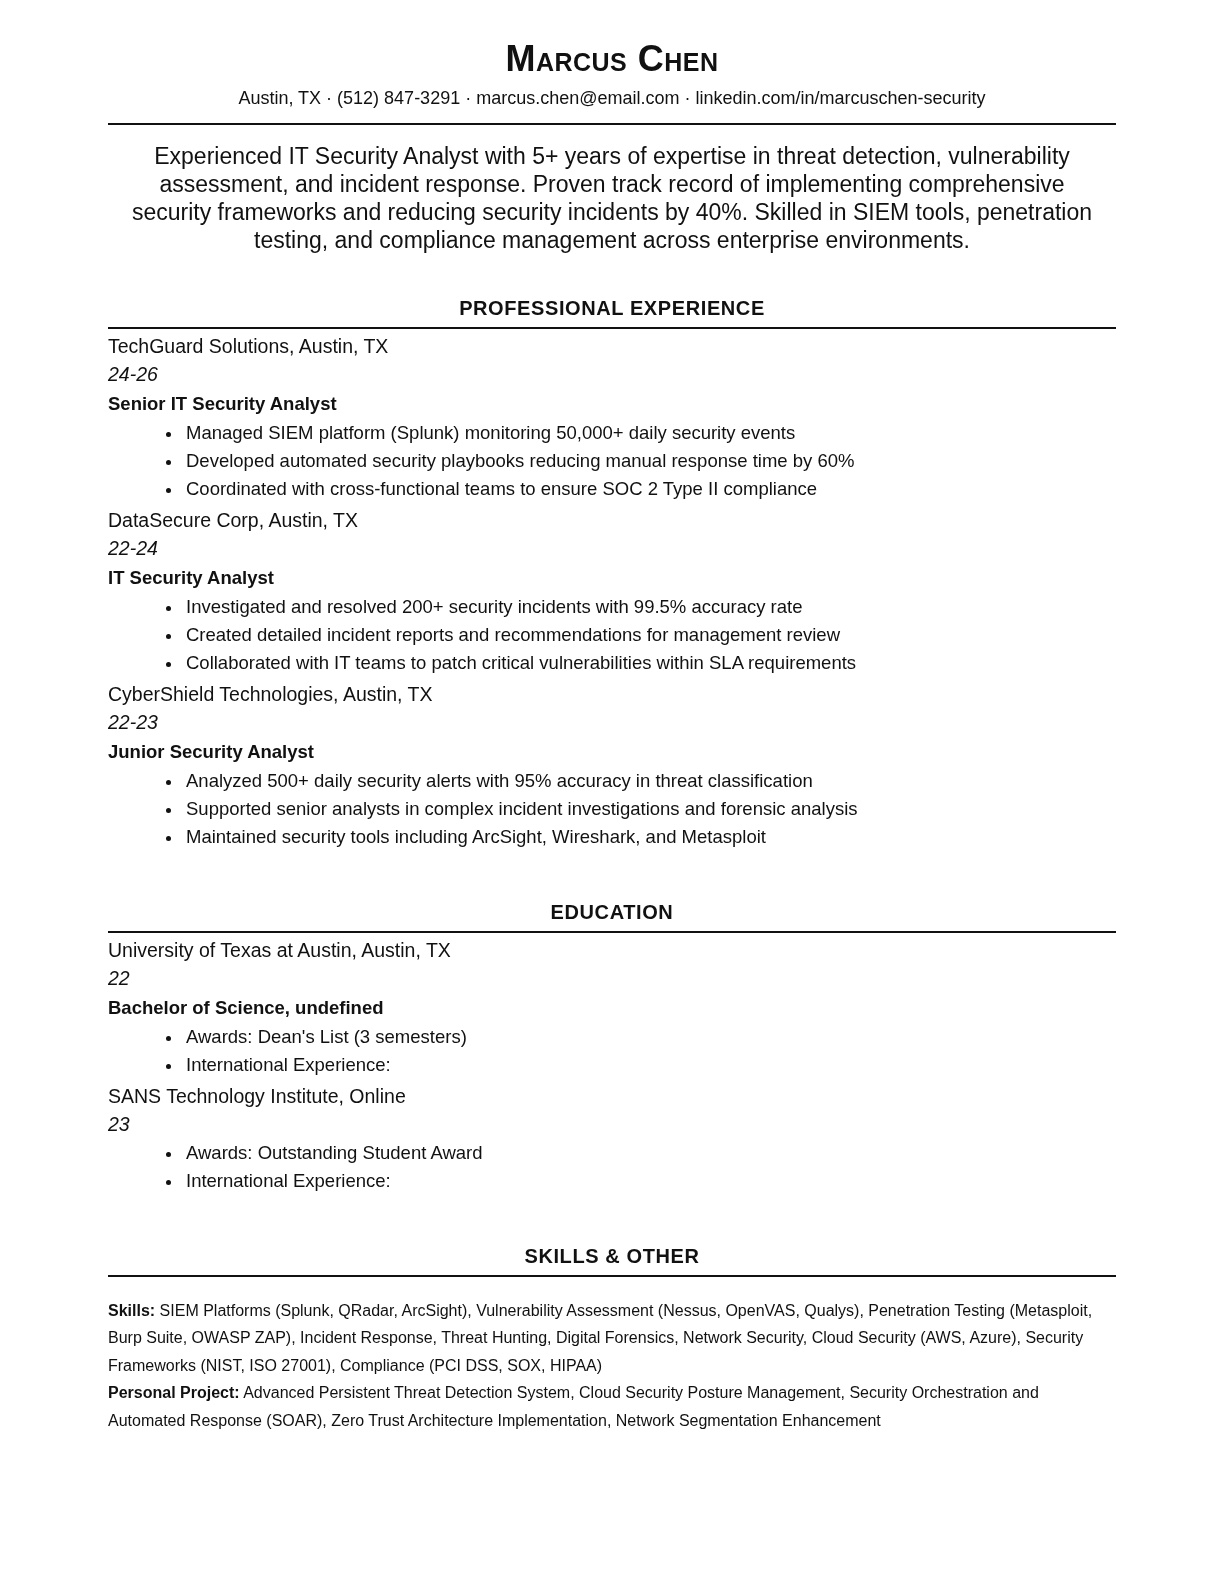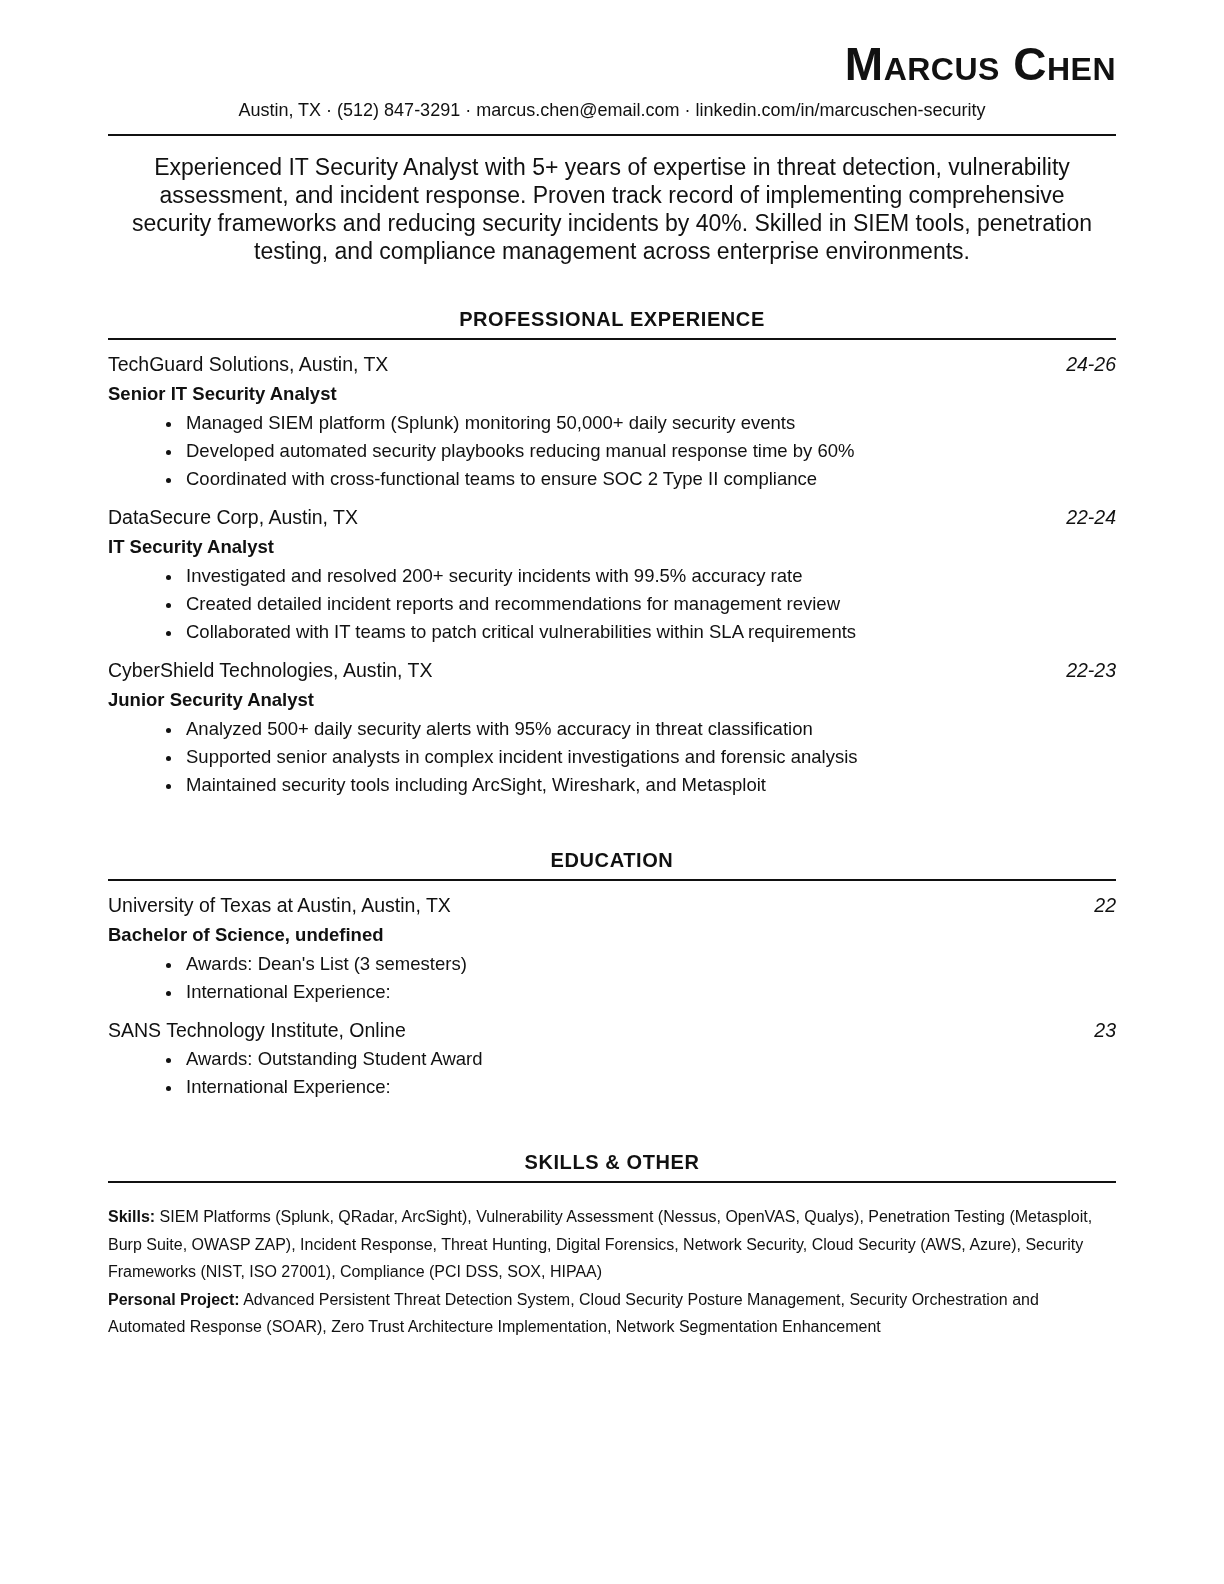"Marcus Chen" .name { font-size: 46px -> 36px; text-align: right -> center }
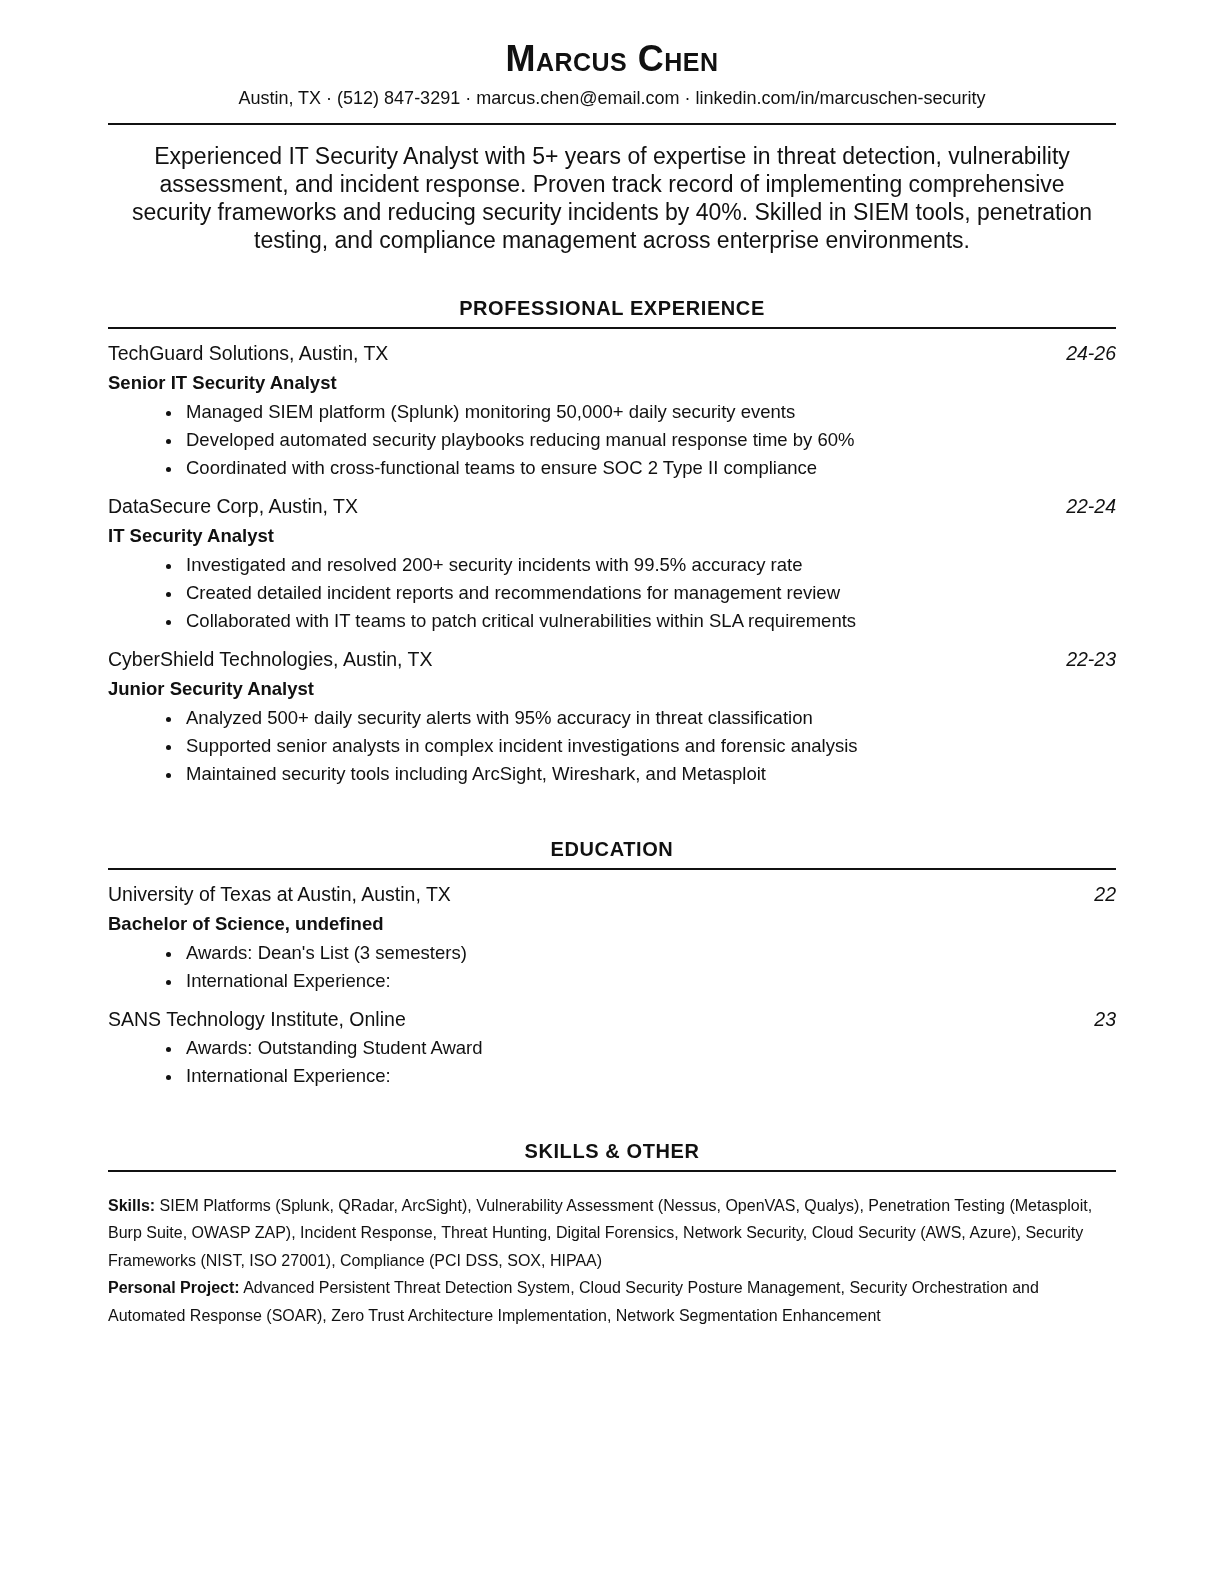"TechGuard Solutions, Austin, TX" .entry-head { flex-direction: none -> column; margin-top: 10px -> 3px }
